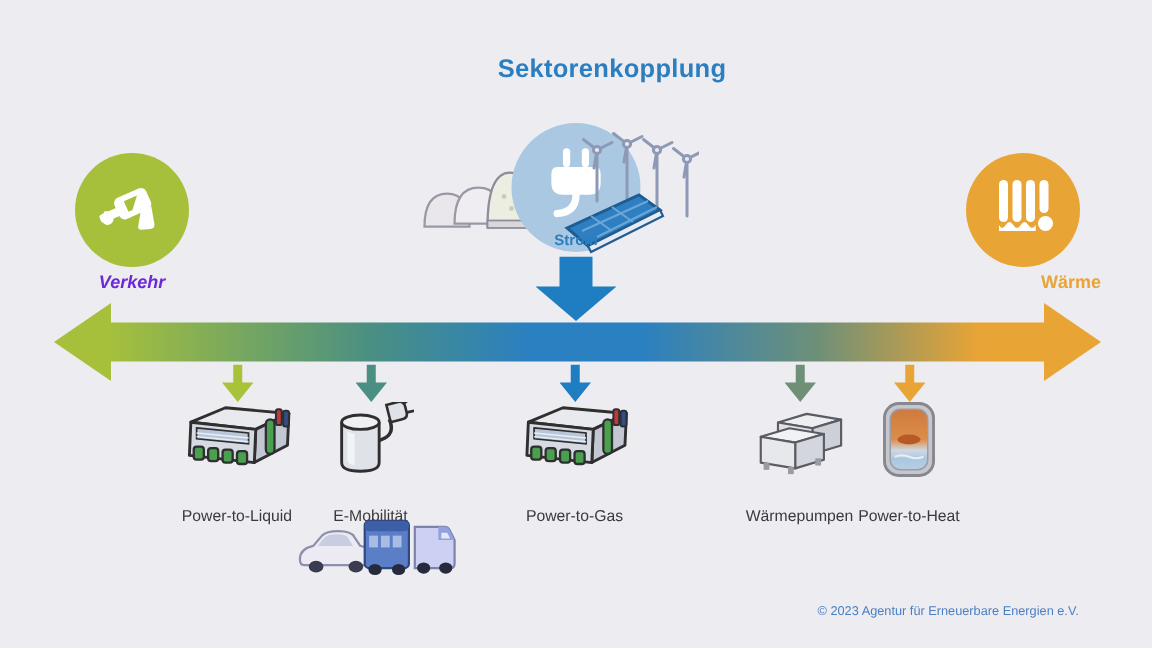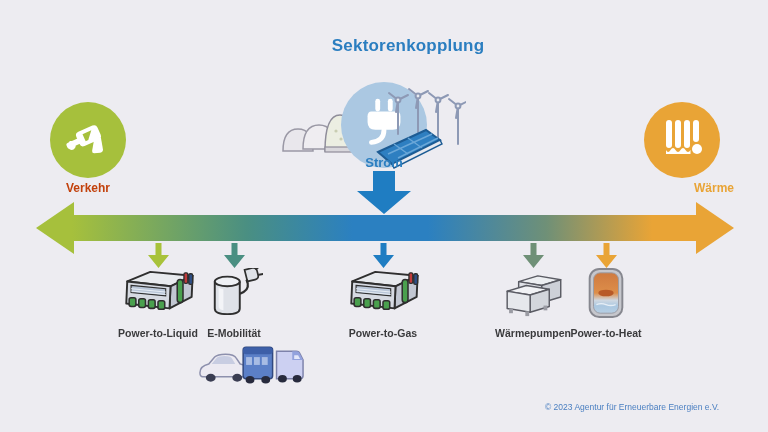"Strom" .label-strom { font-size: 13px -> 10px }
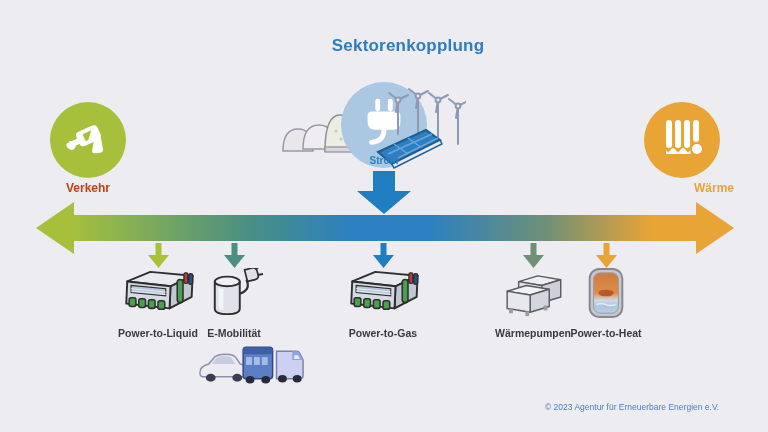"Verkehr" .label-verkehr { color: #c2410c -> #6d28d9; font-style: none -> italic }
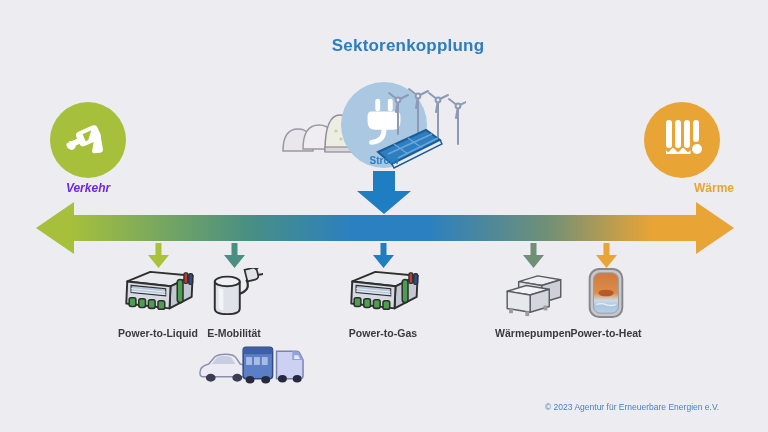"Power-to-Liquid" .tech .tech-label { font-weight: 700 -> 400; margin-top: 9px -> 20px }
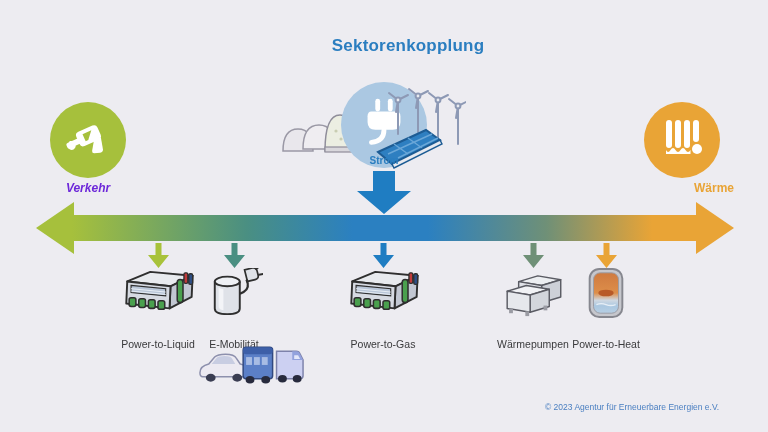"E-Mobilität" .col-emob { left: 174px -> 187px }
